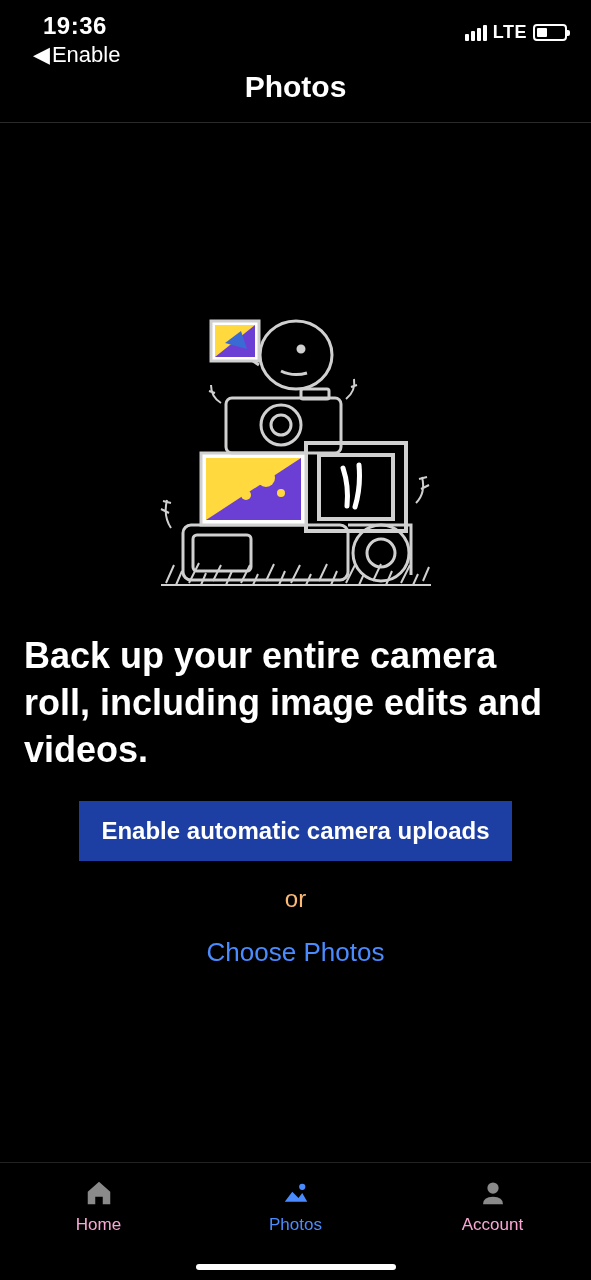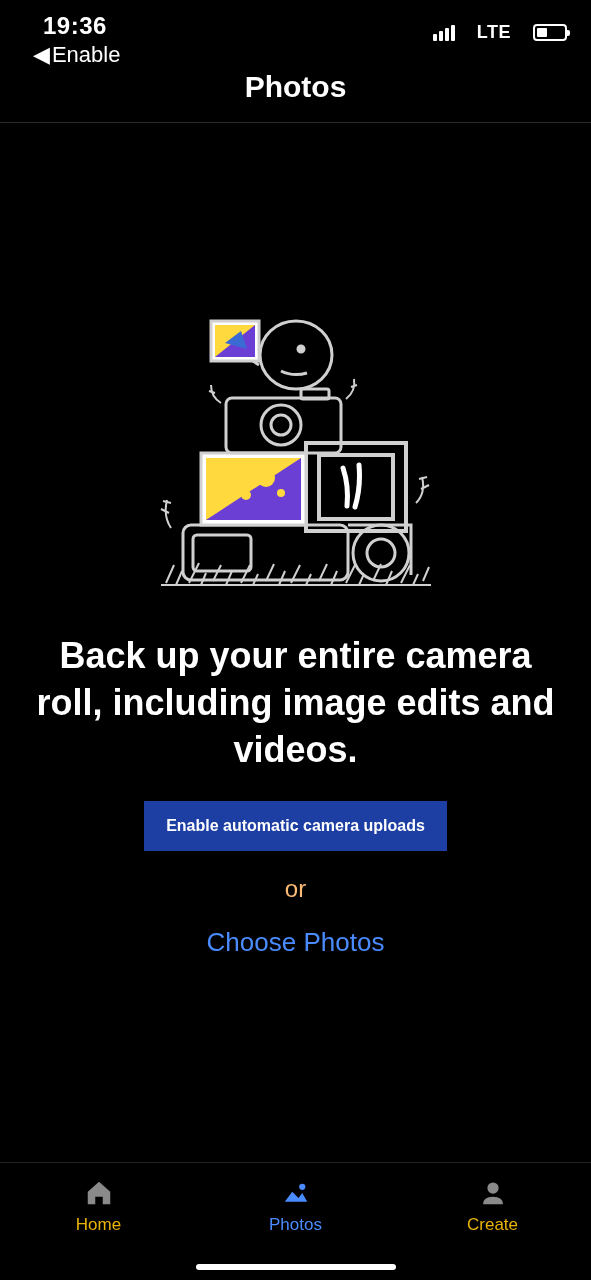"LTE" .status-right { gap: 22px -> 6px }
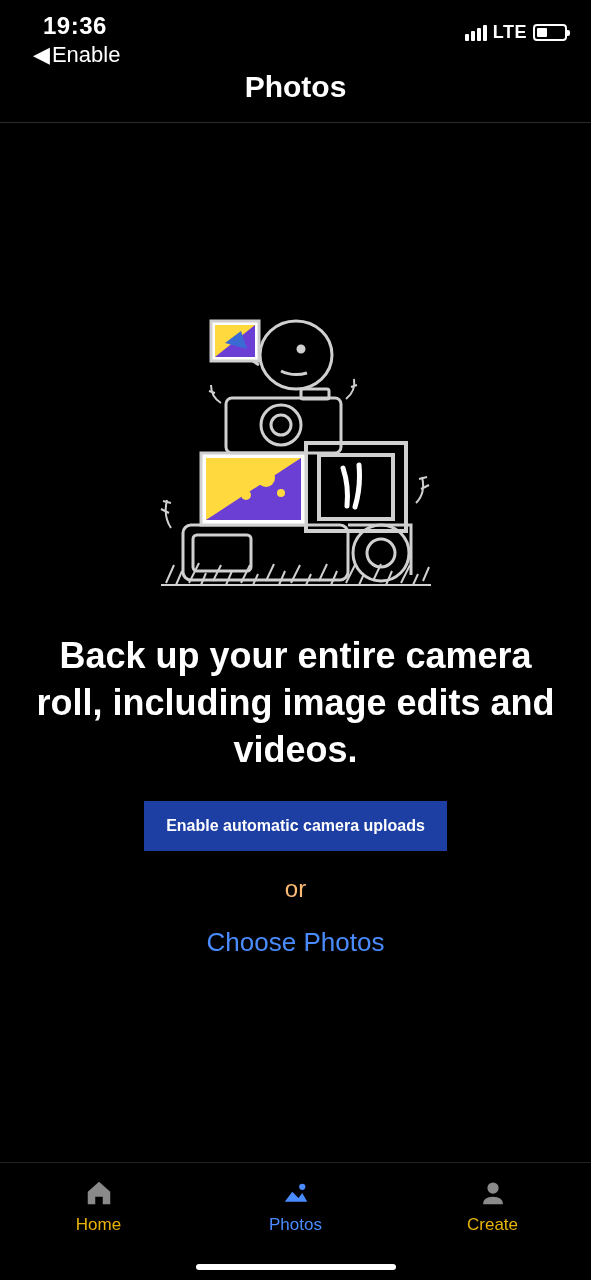"Back up your entire camera" .promo-text { text-align: center -> left }
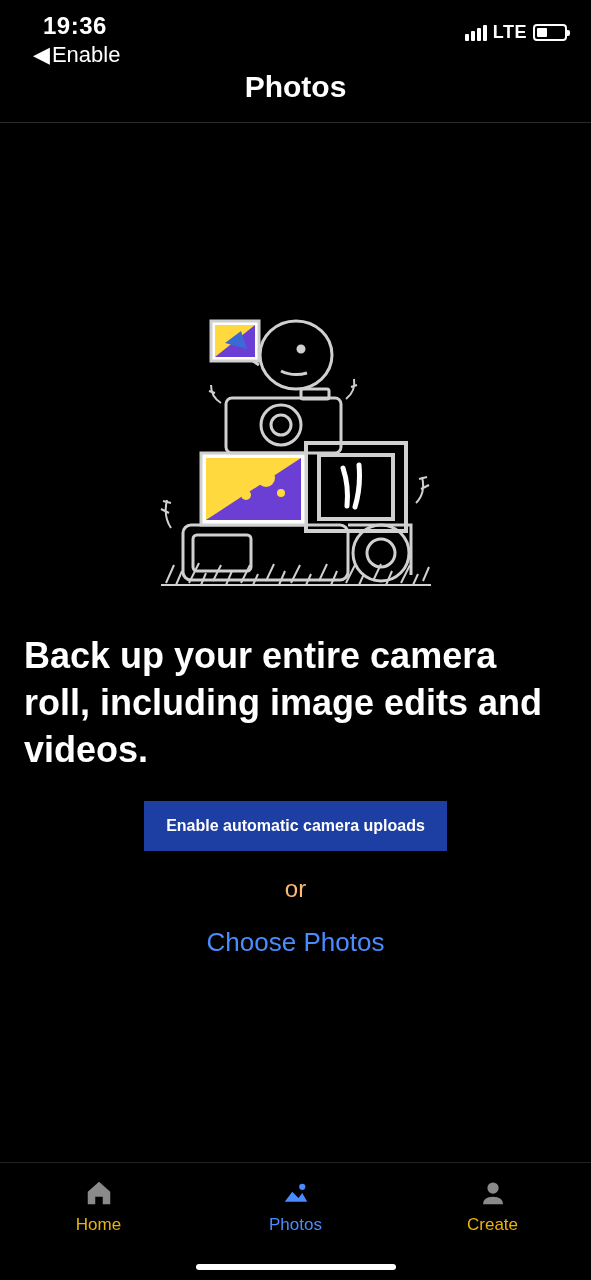"Enable automatic camera uploads" .primary-button { font-size: 16px -> 24px }
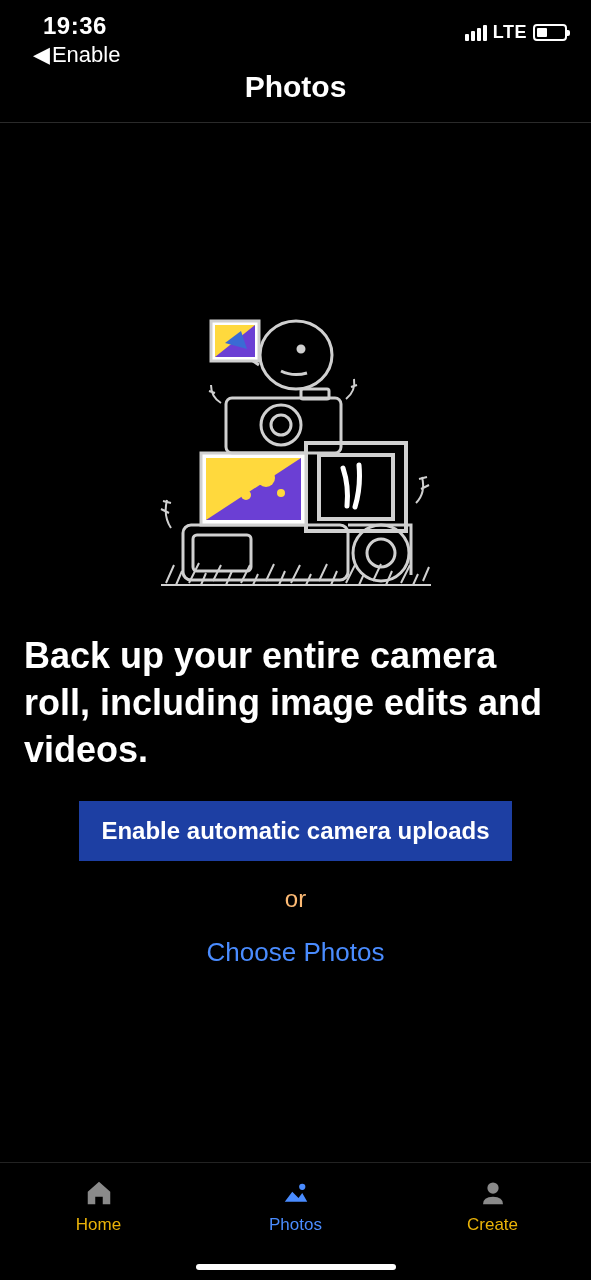"Home" .tab { color: #eab308 -> #f9a8d4 }
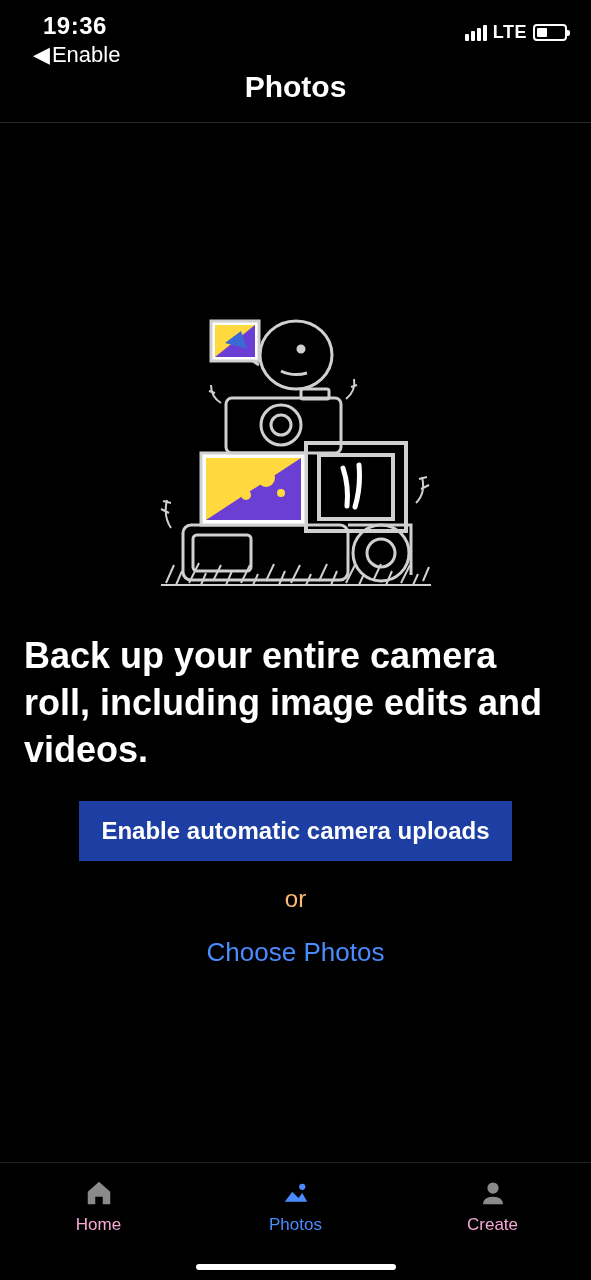"Create" div.tab-label { text: Create -> Account }
